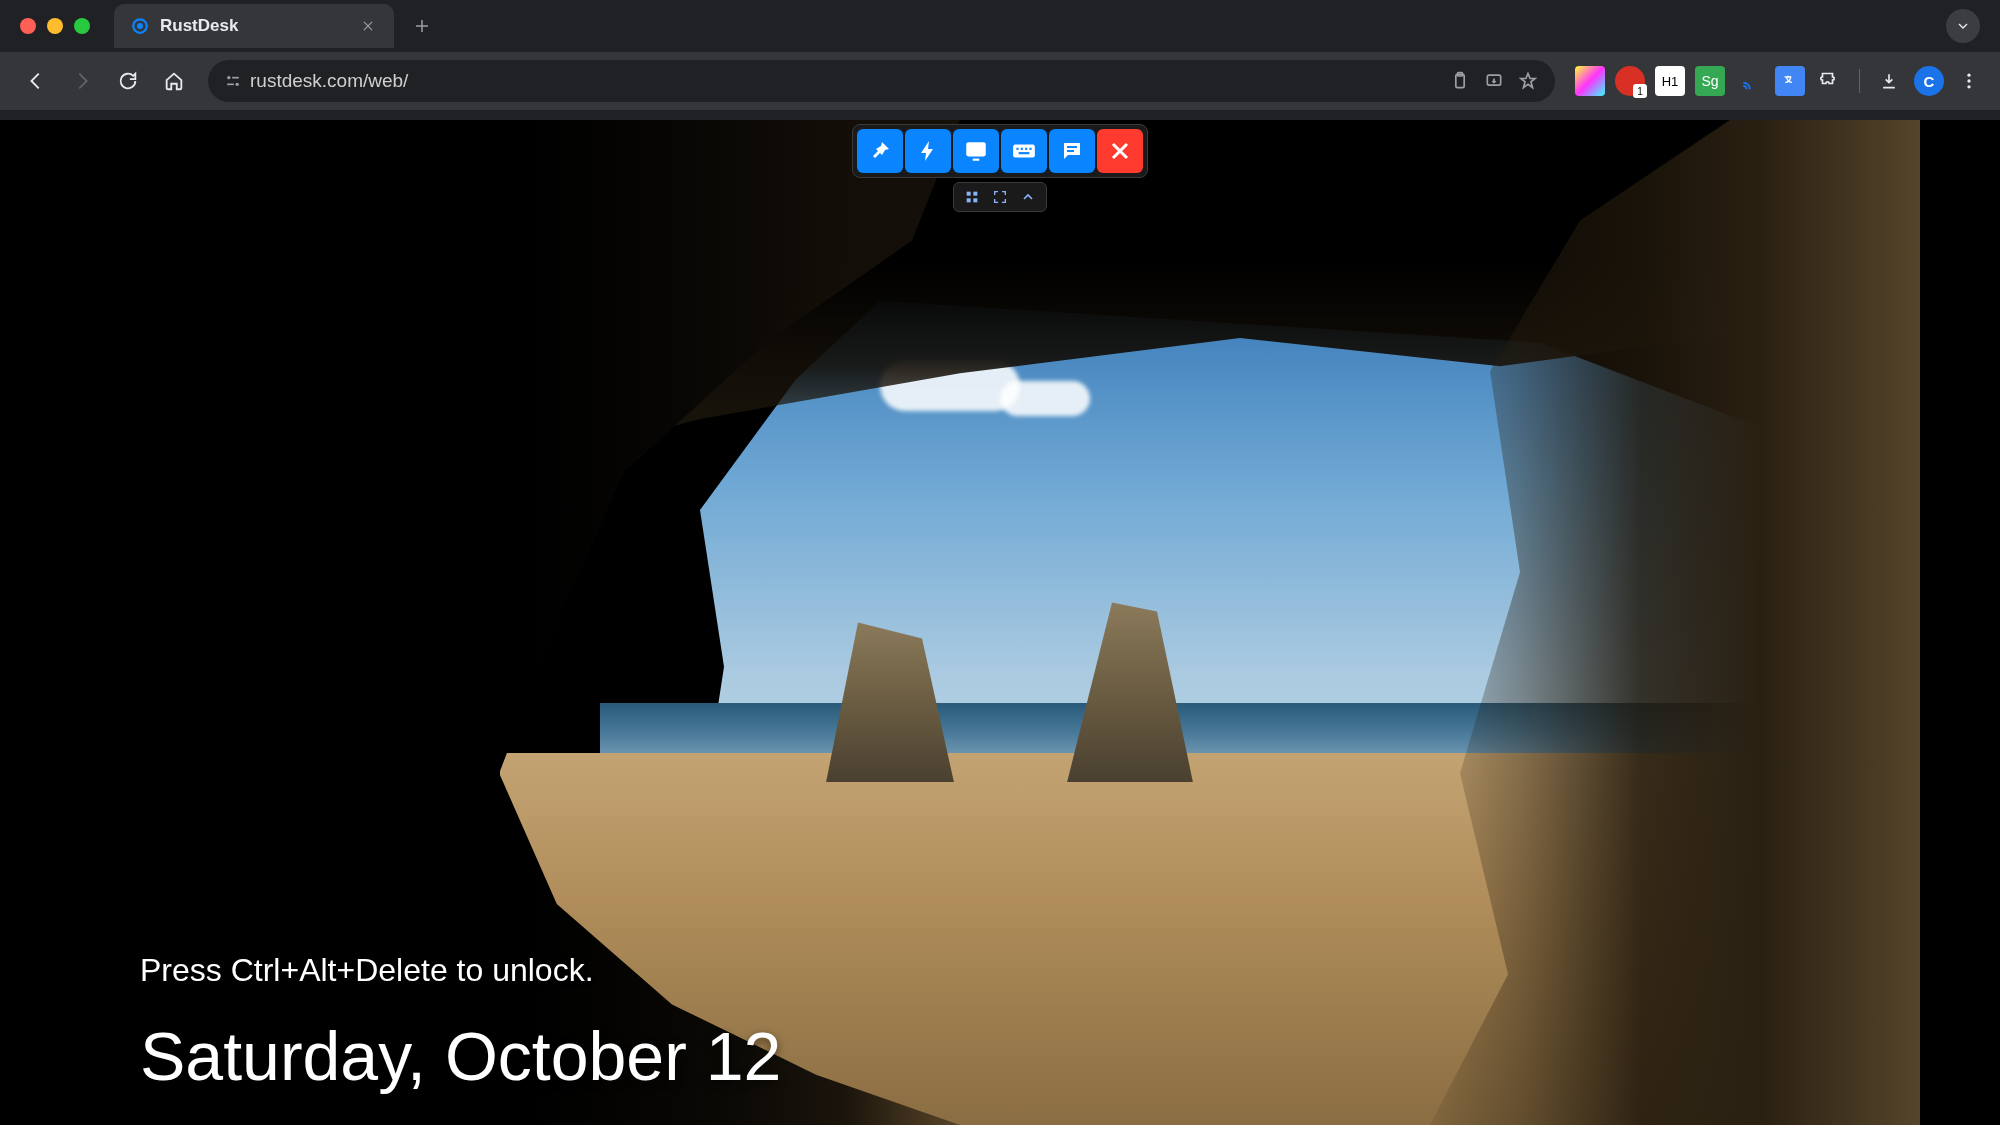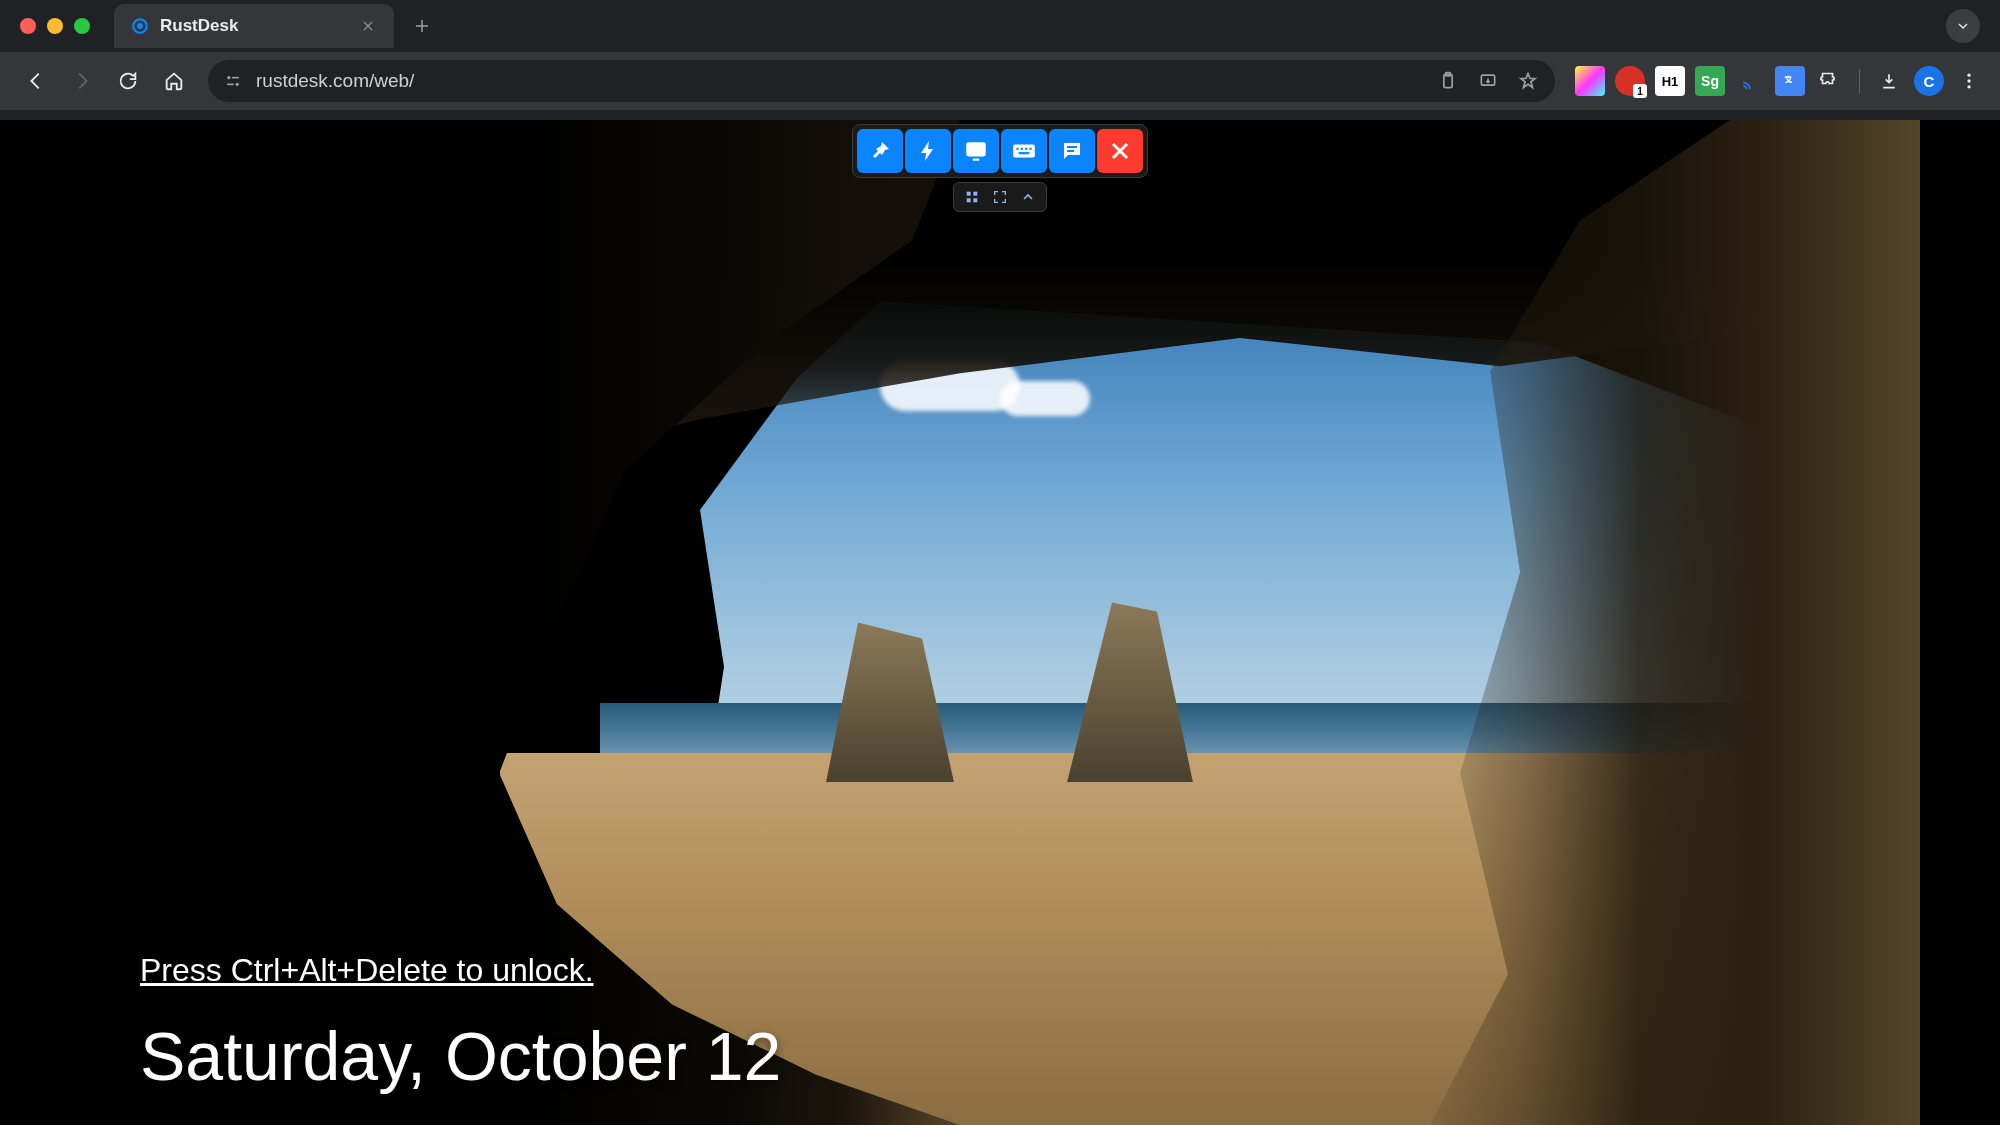"rustdesk.com/web/" .omnibox { gap: 10px -> 4px }
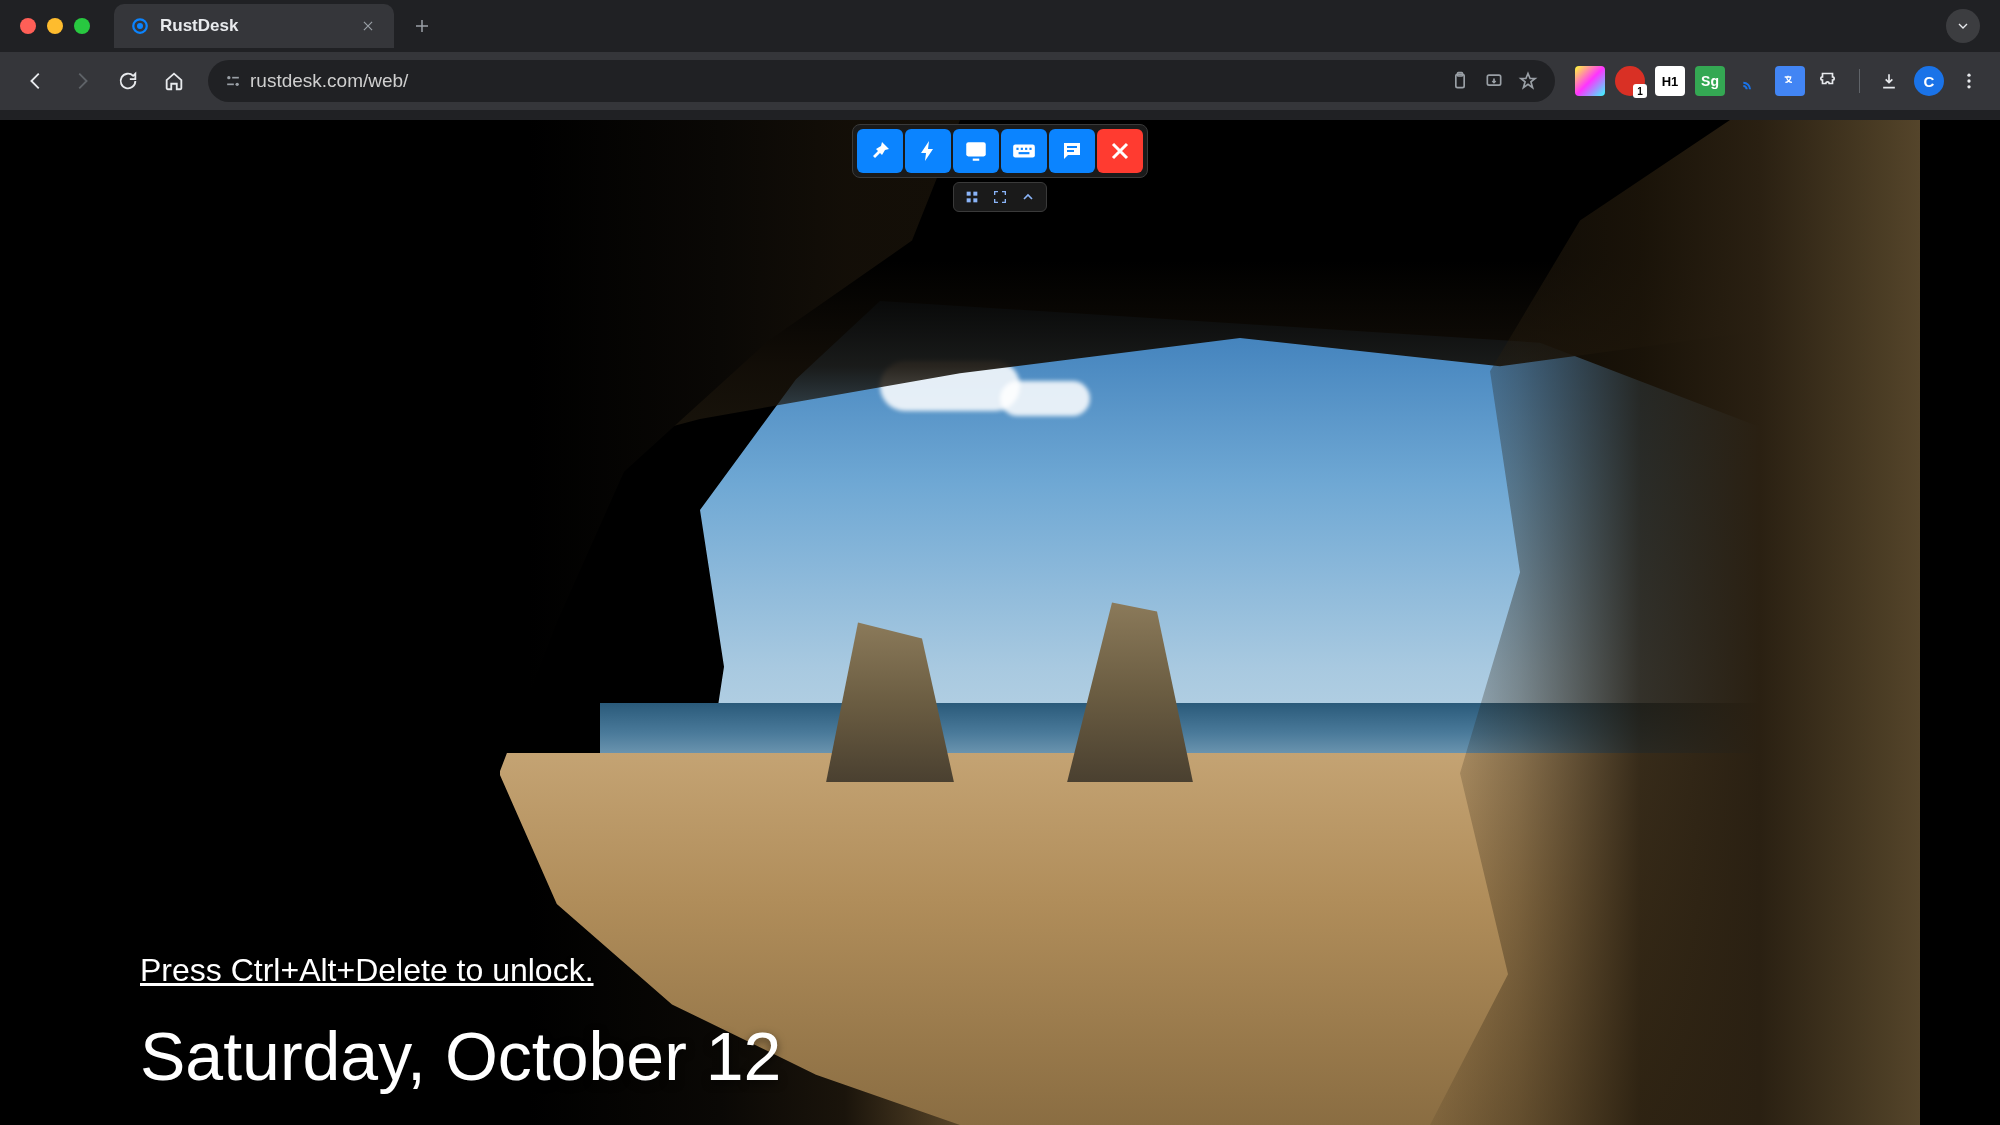"H1" .ext-icon { font-weight: bold -> normal }
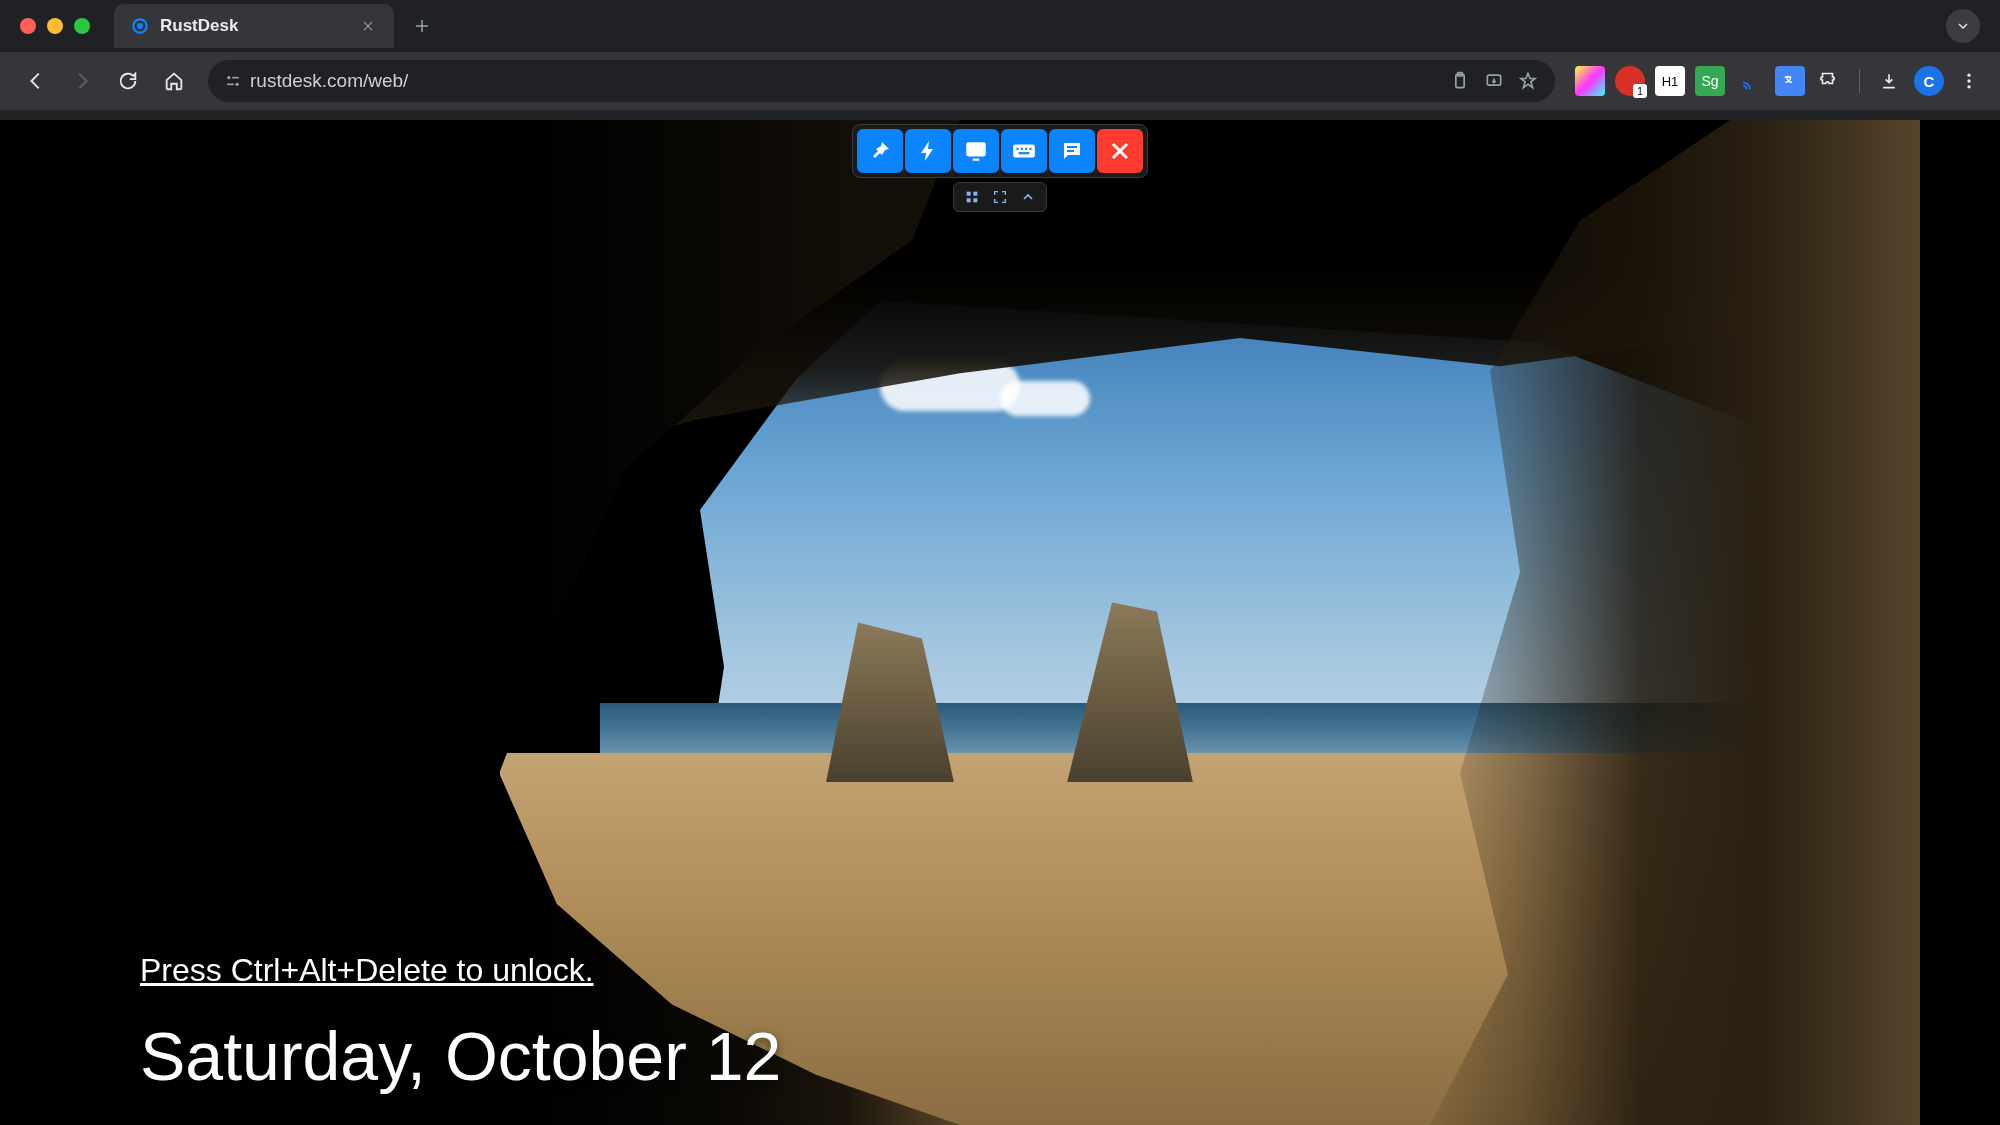"Press Ctrl+Alt+Delete to unlock." .unlock-hint { text-decoration: underline -> none }
